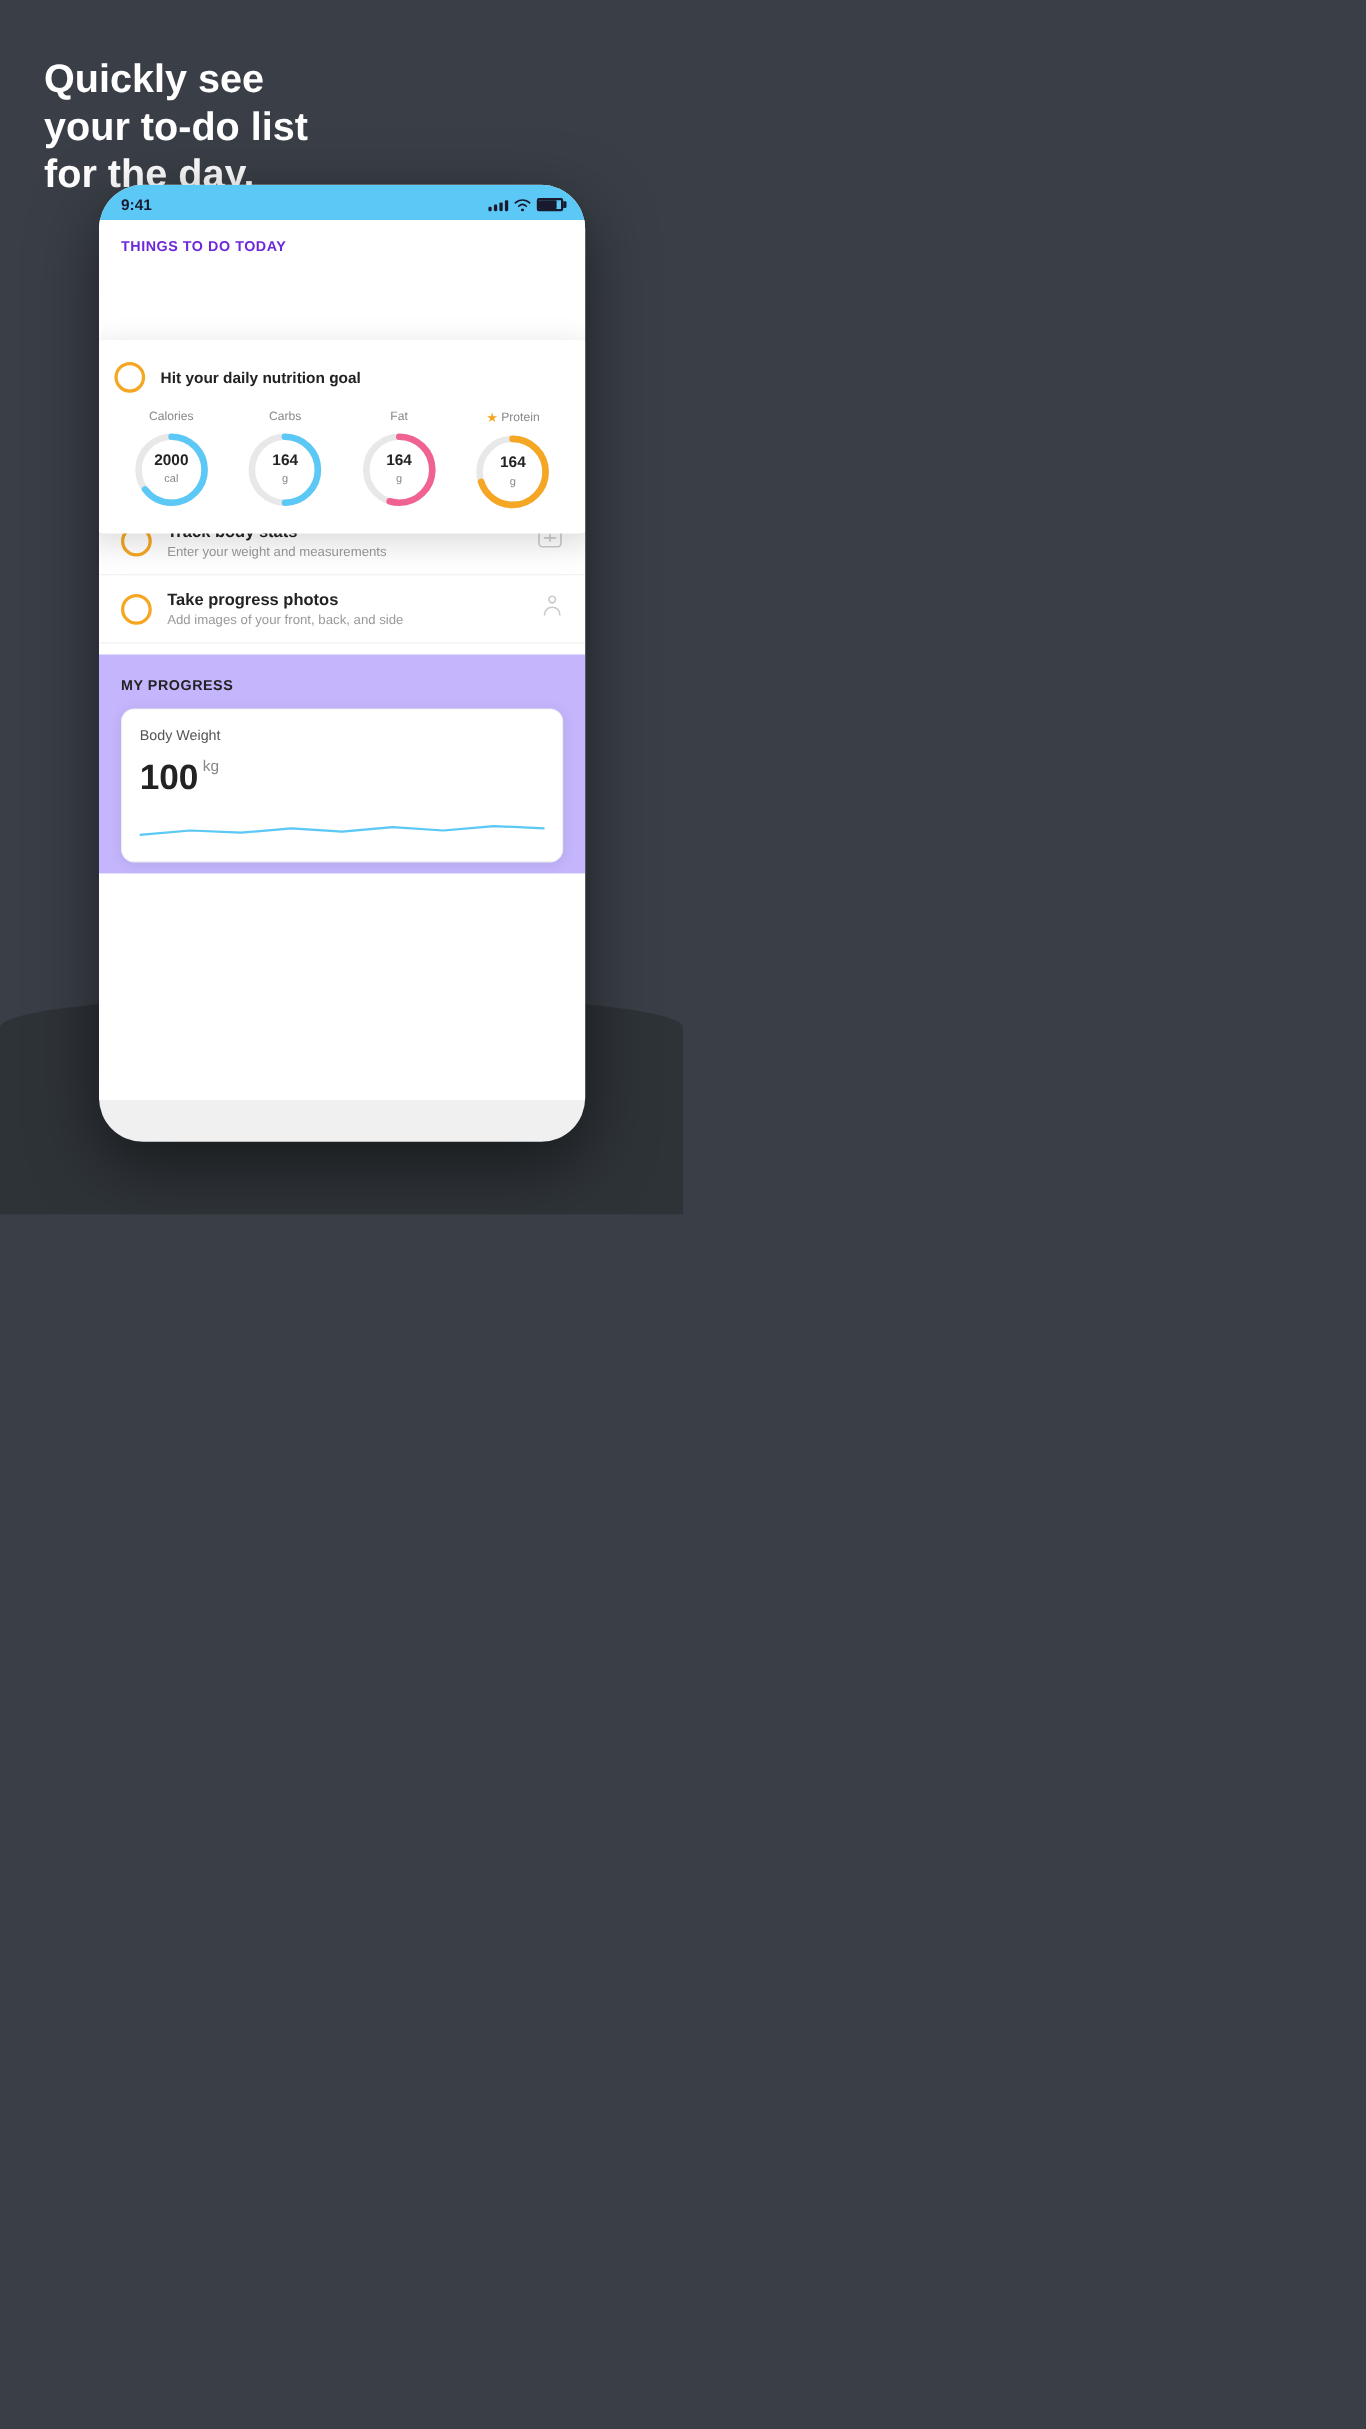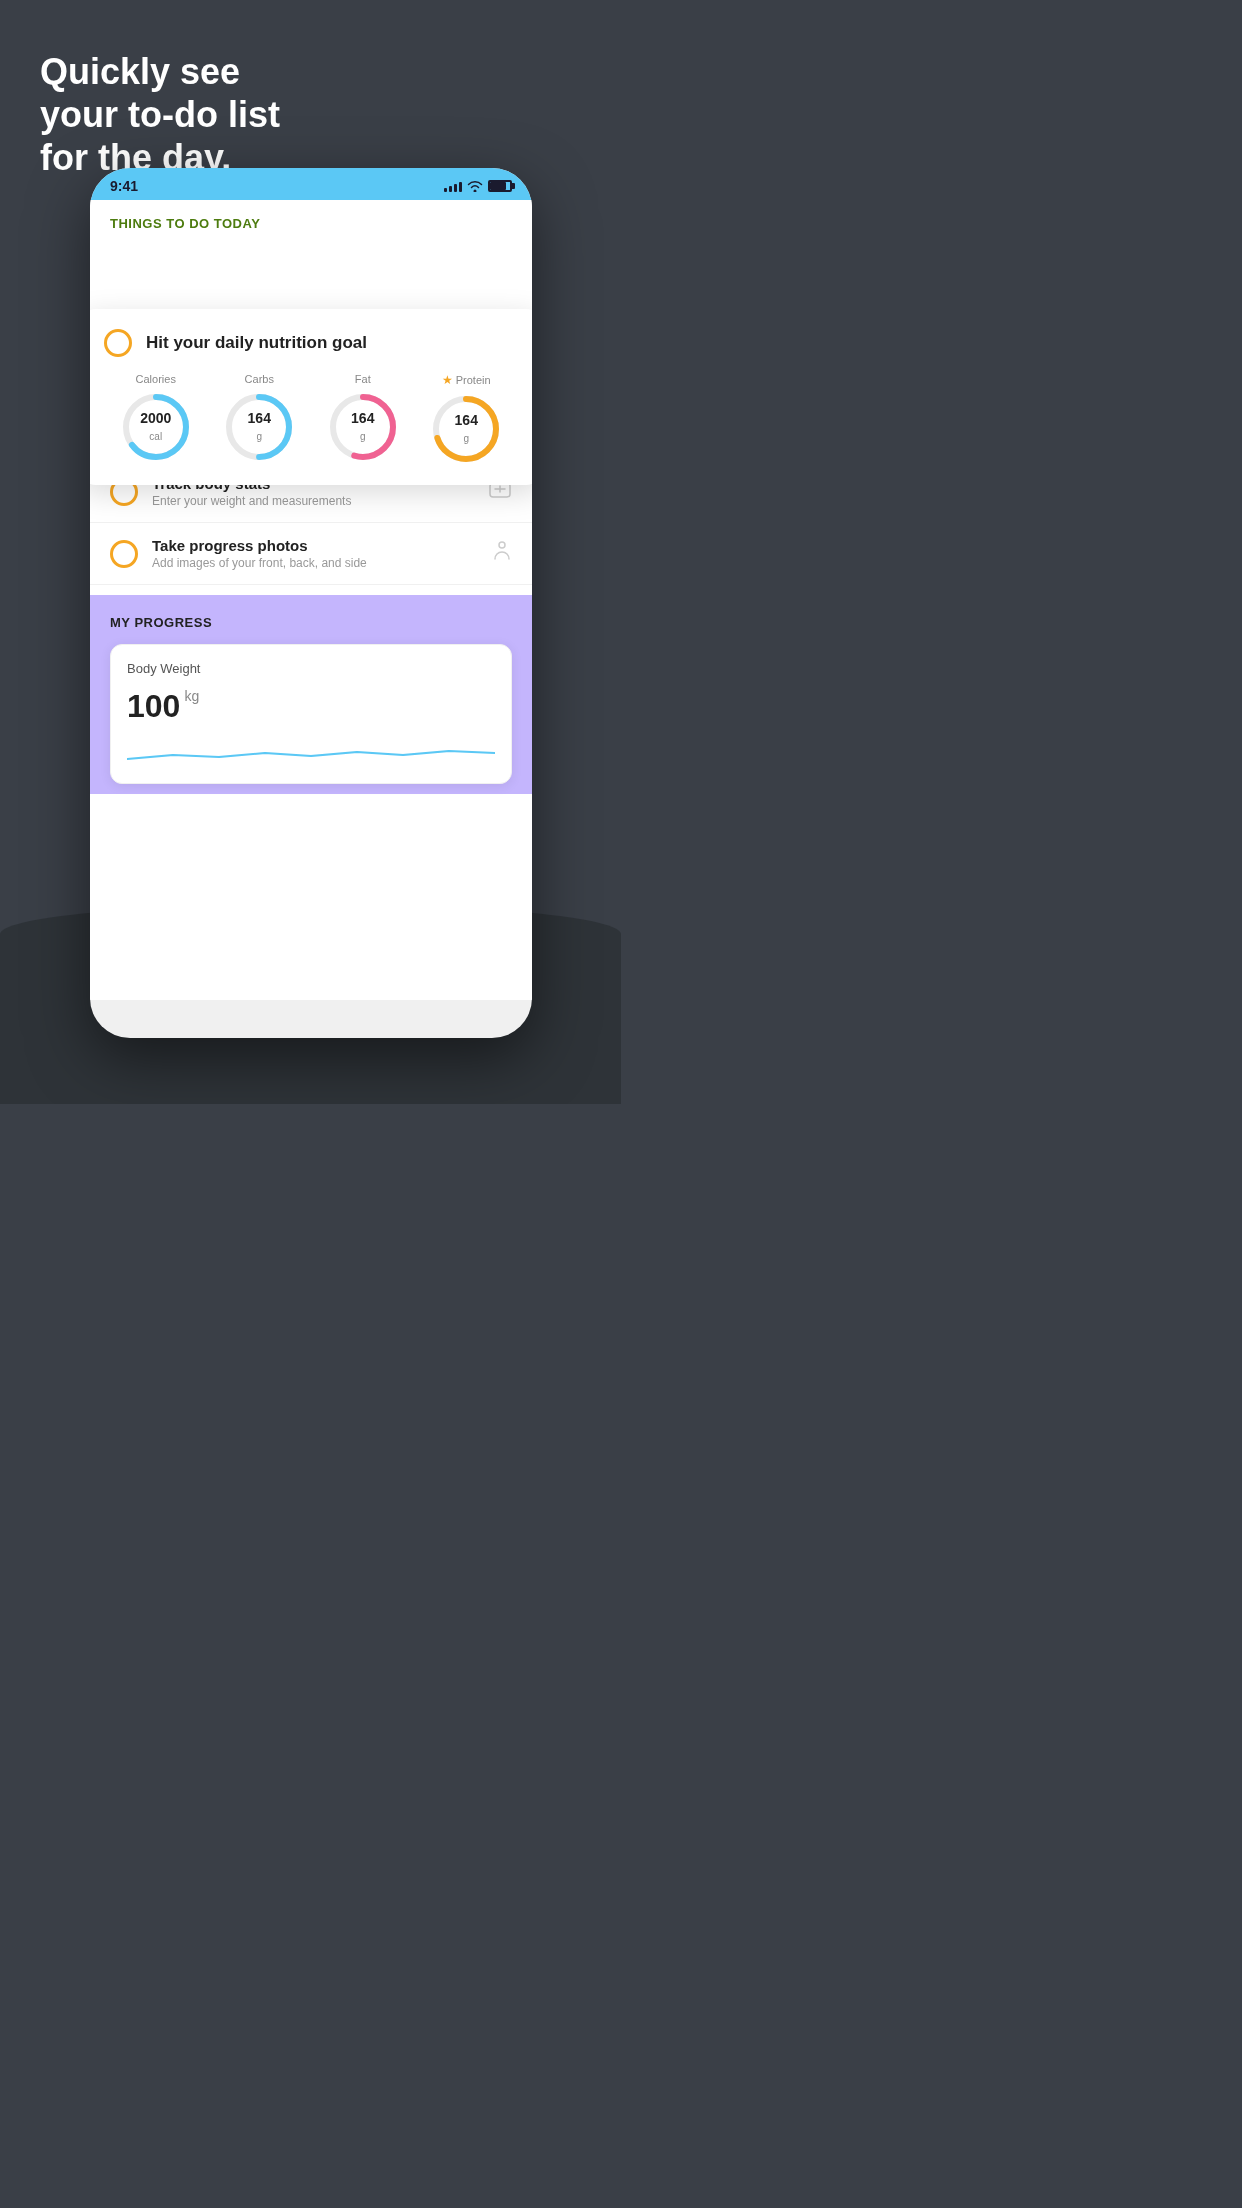"THINGS TO DO TODAY" .section-title { color: #4d7c0f -> #6d28d9 }
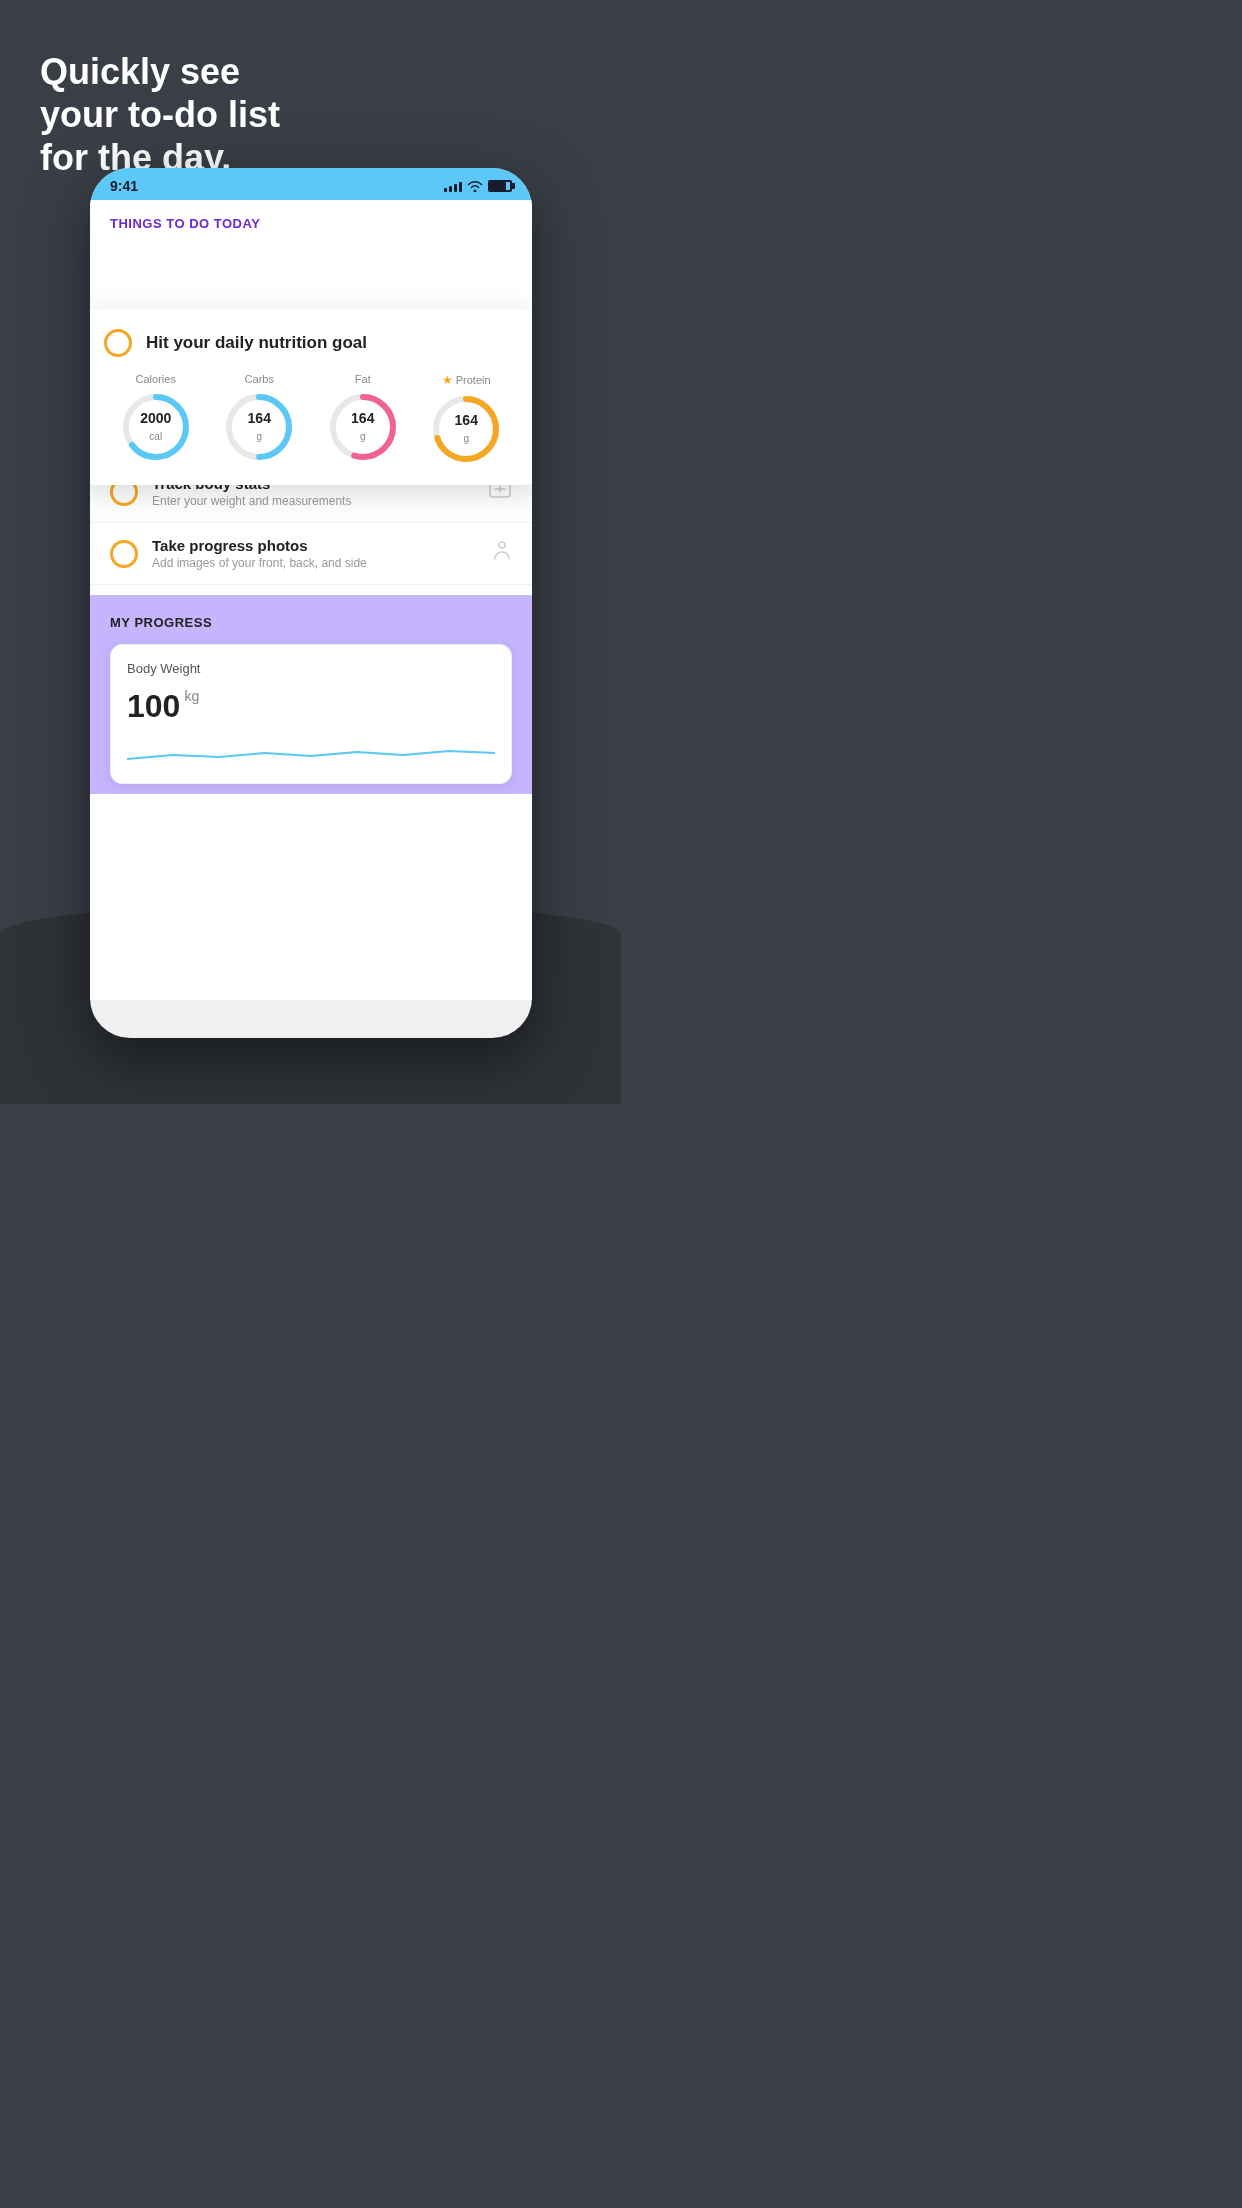"Hit your daily nutrition goal" .card-title { font-size: 17px -> 14px }
